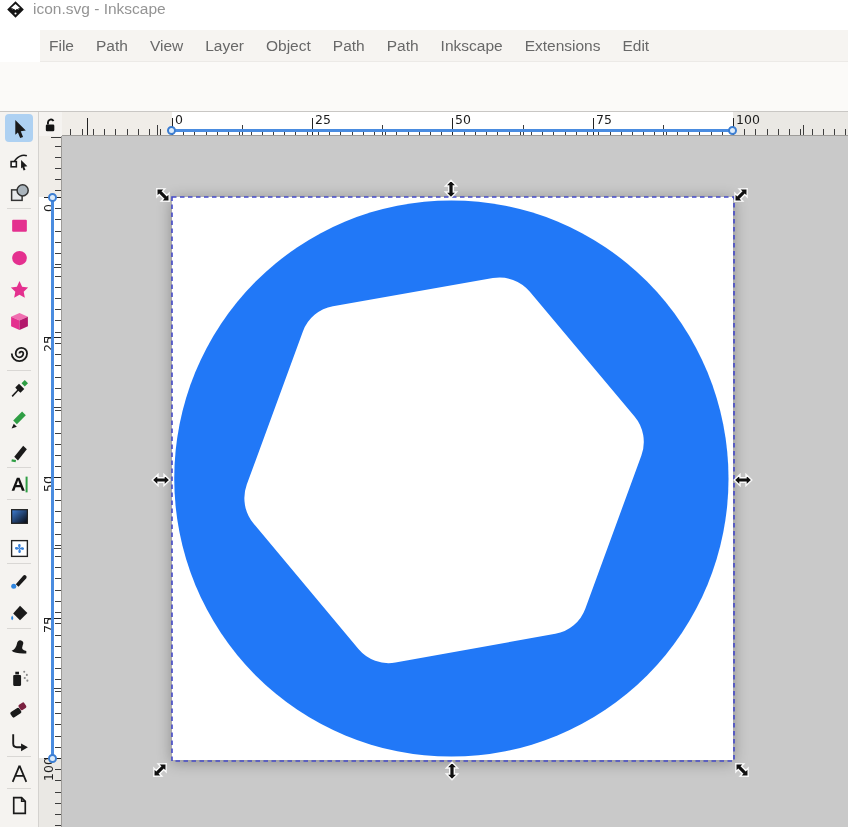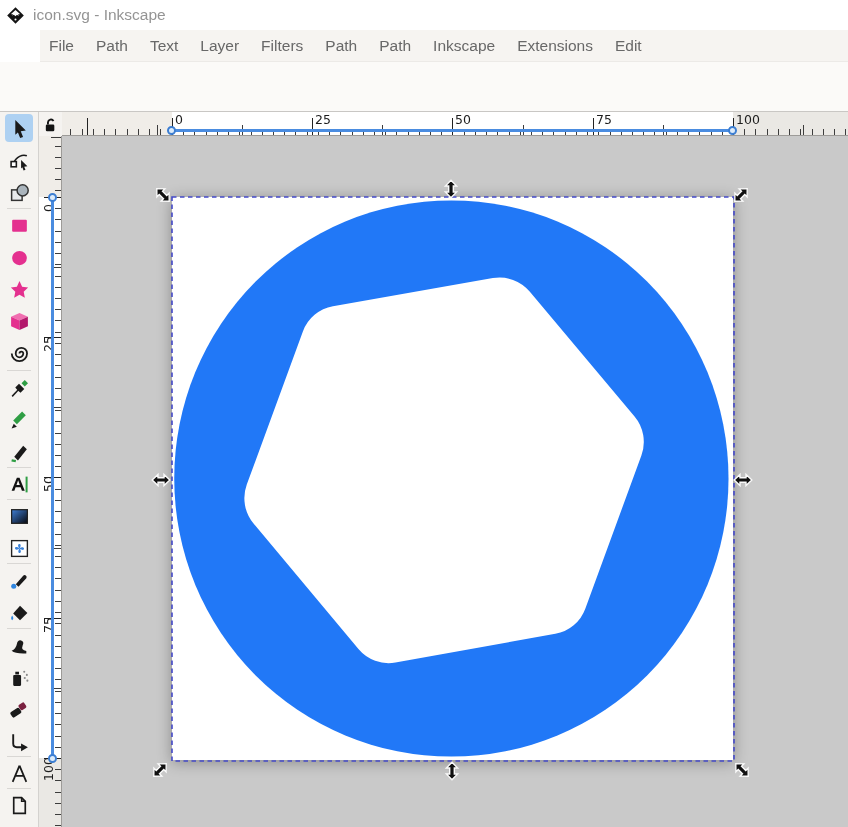"icon.svg - Inkscape" .titlebar { align-items: center -> none }
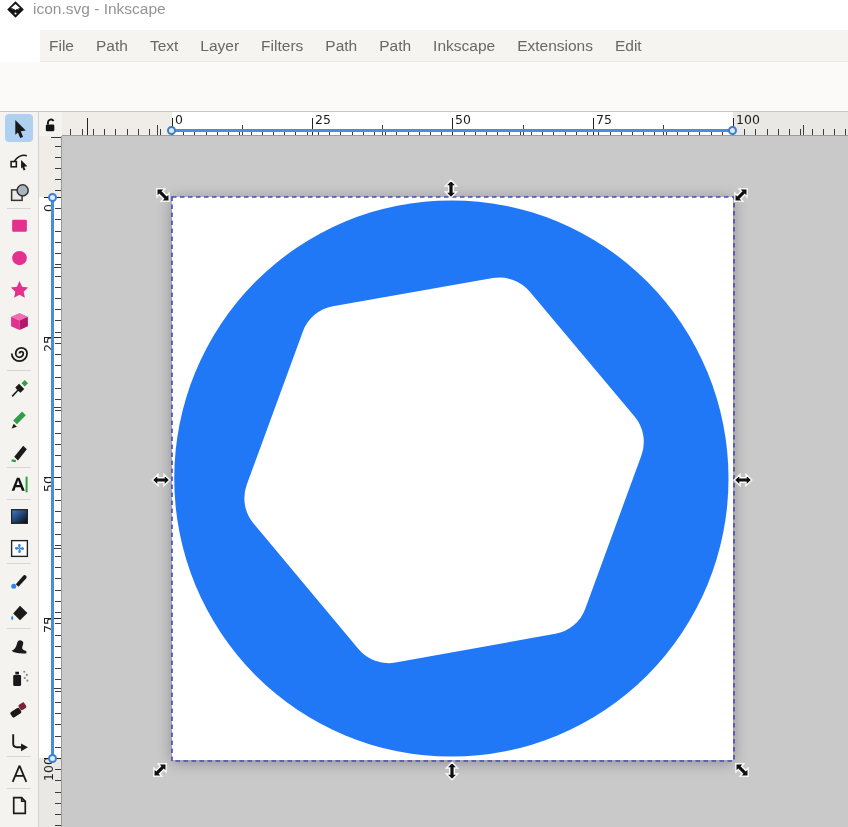"Text" span.mitem { text: Text -> View }
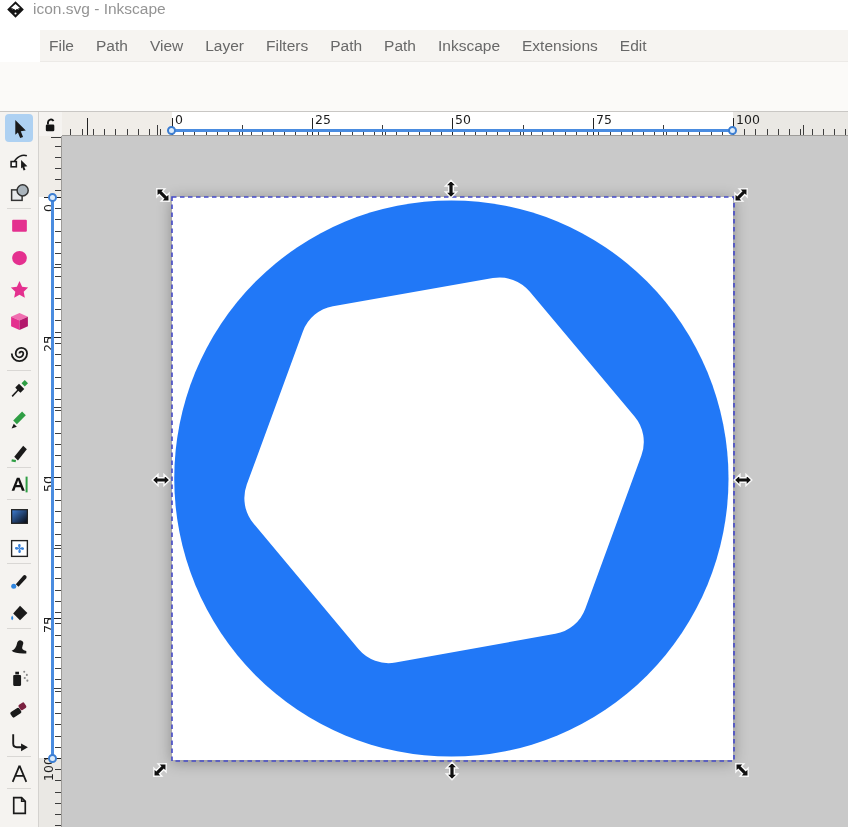"Filters" span.mitem { text: Filters -> Object }
